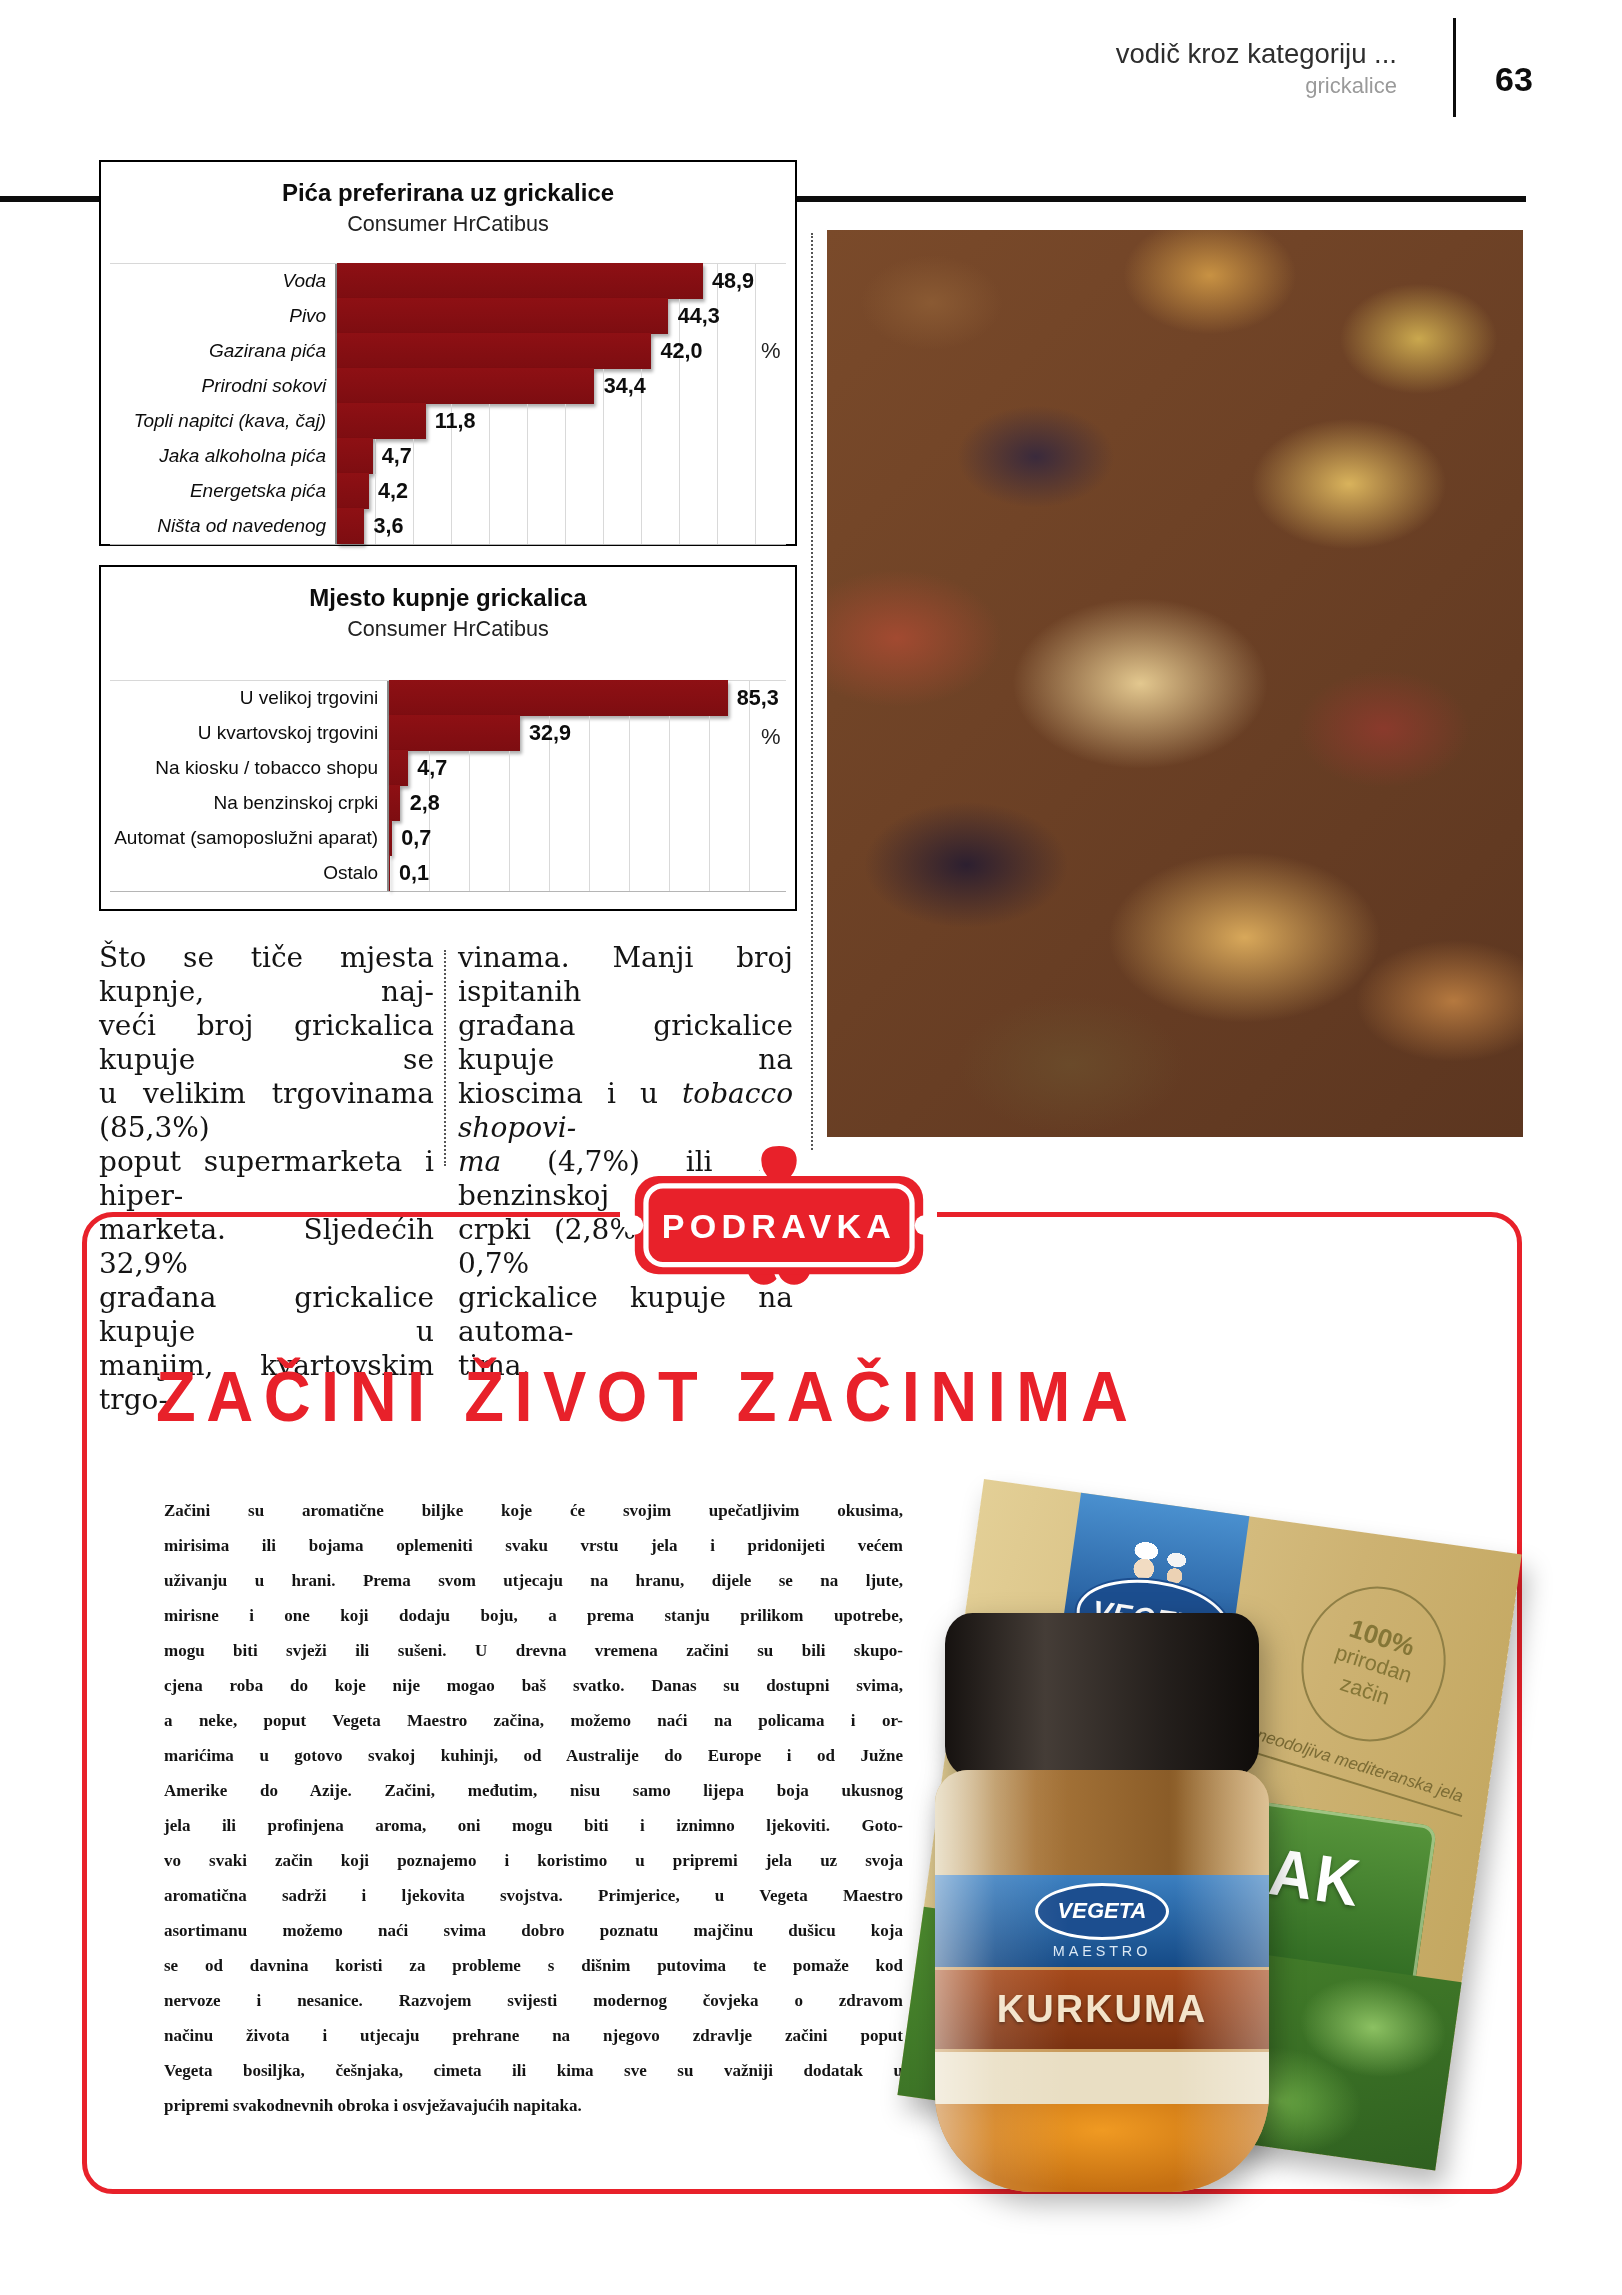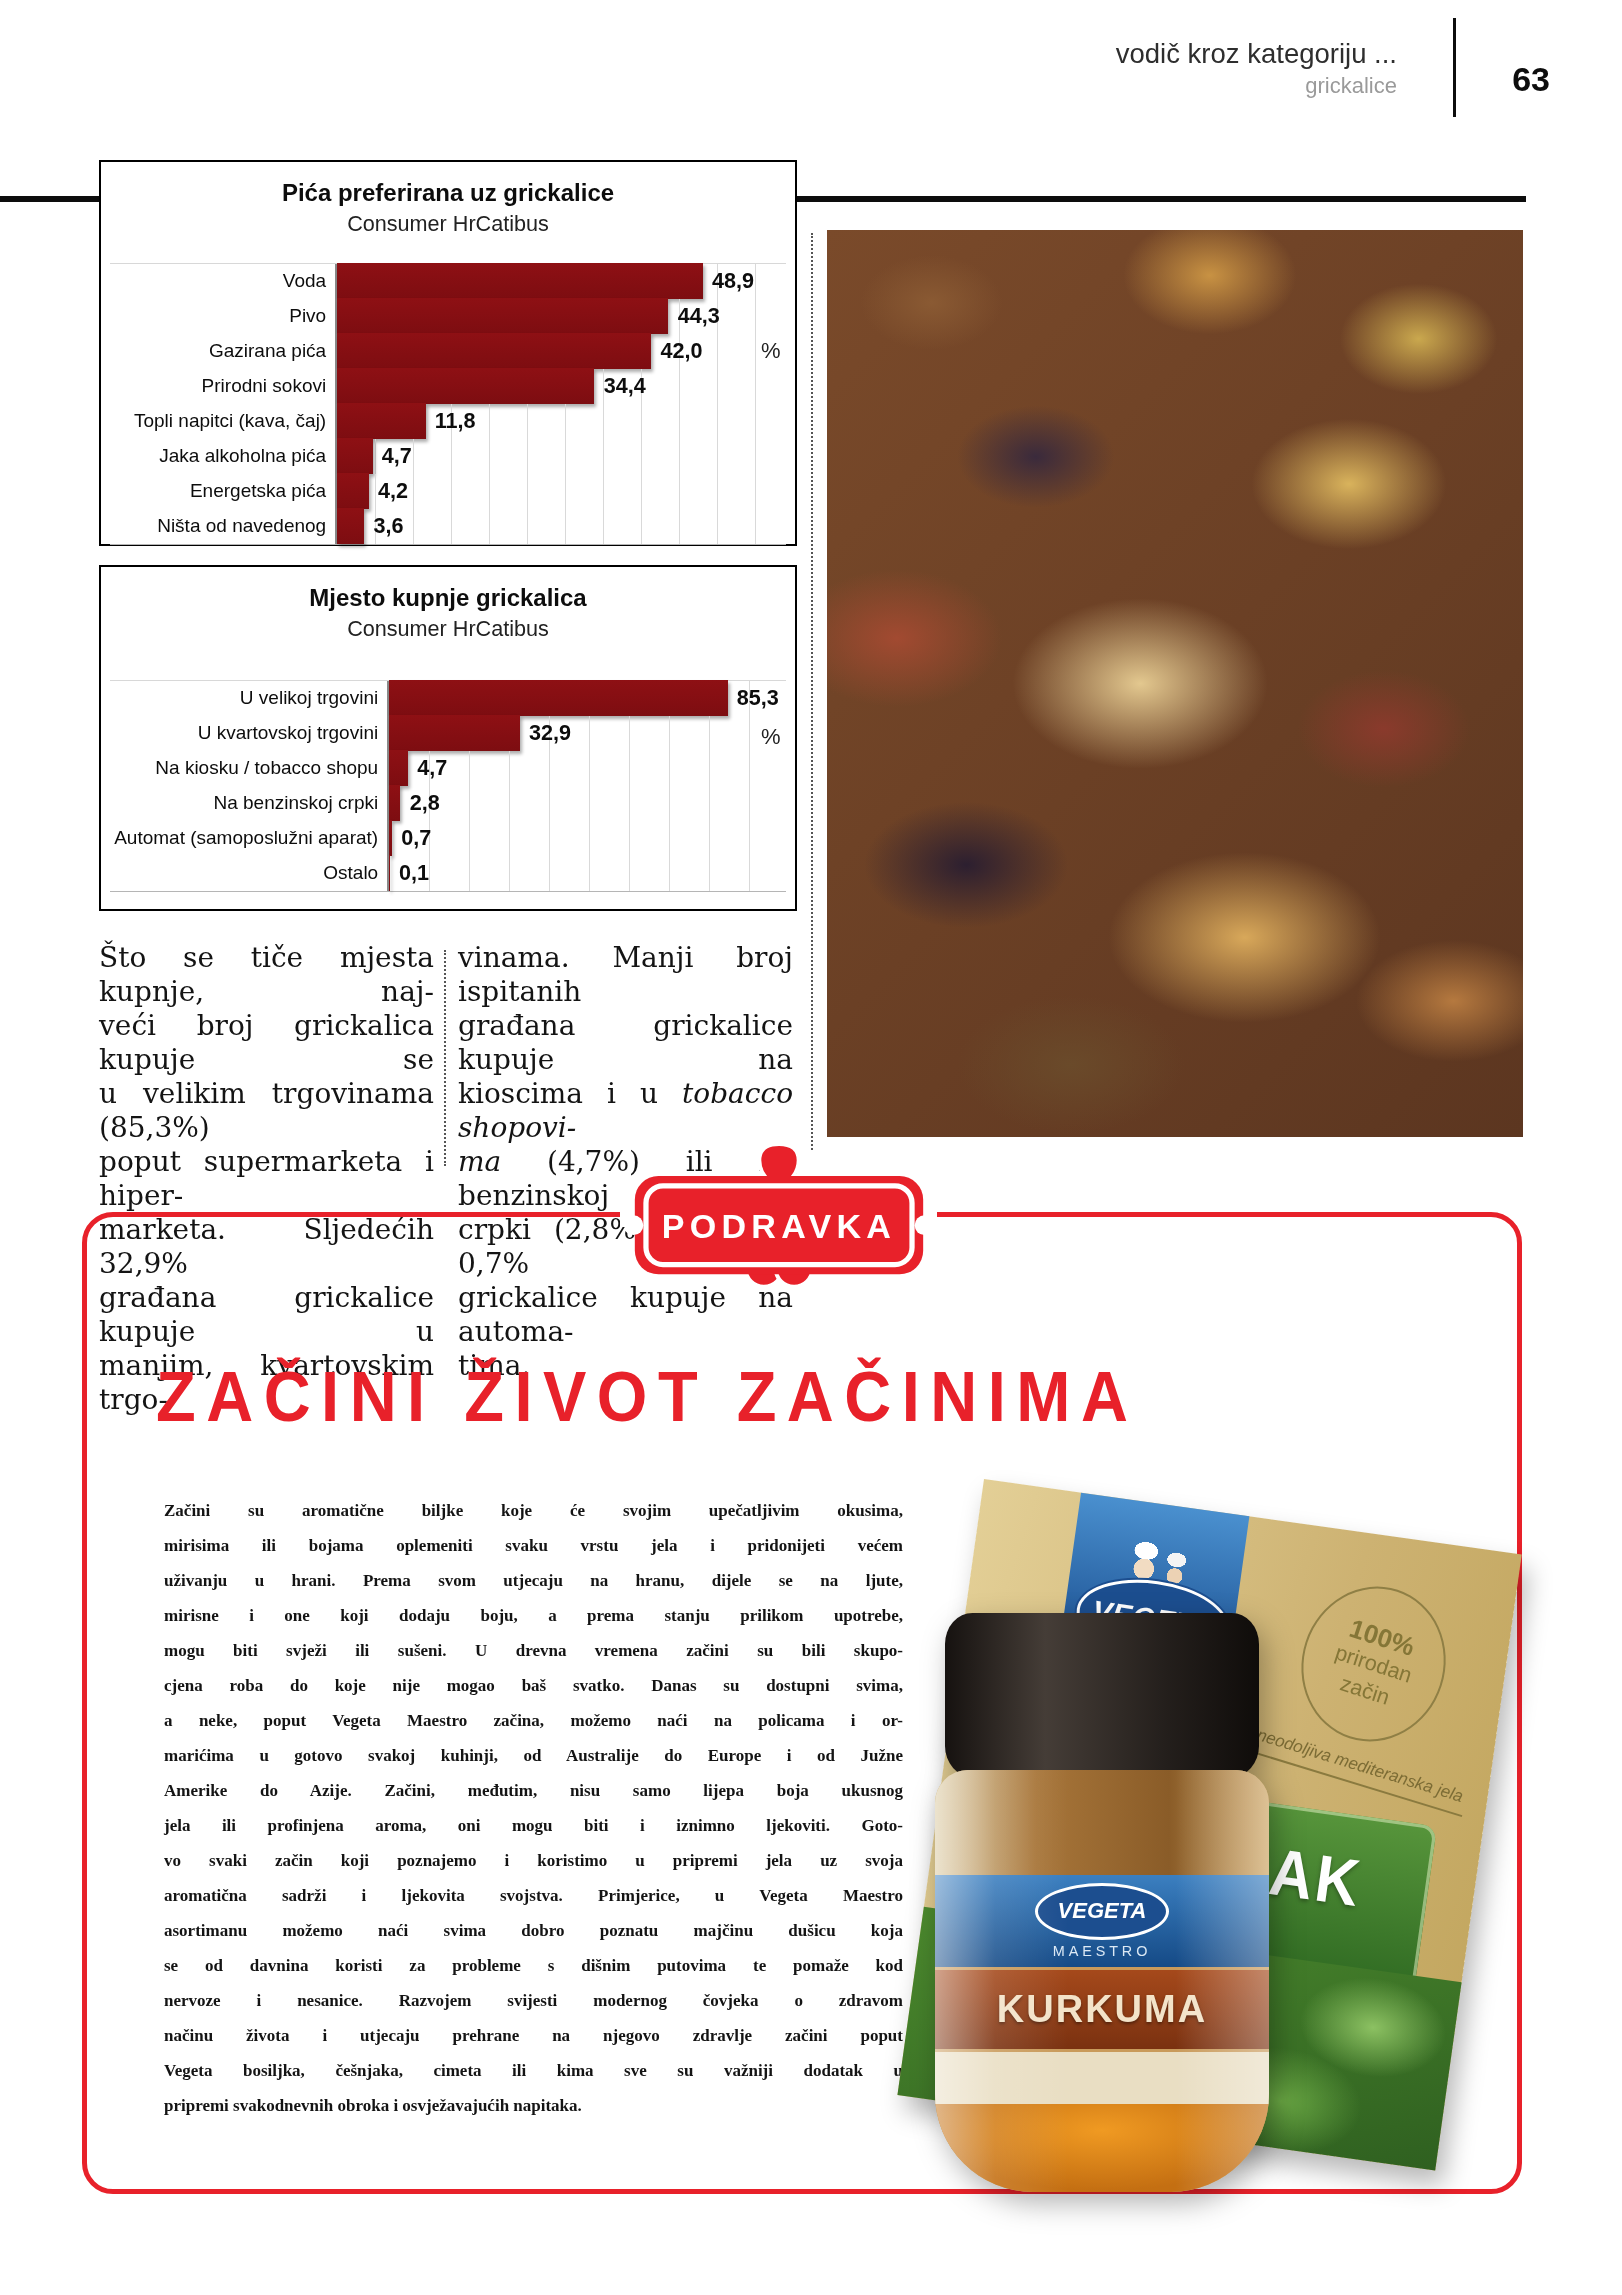"63" .hdr-page { text-align: right -> center }
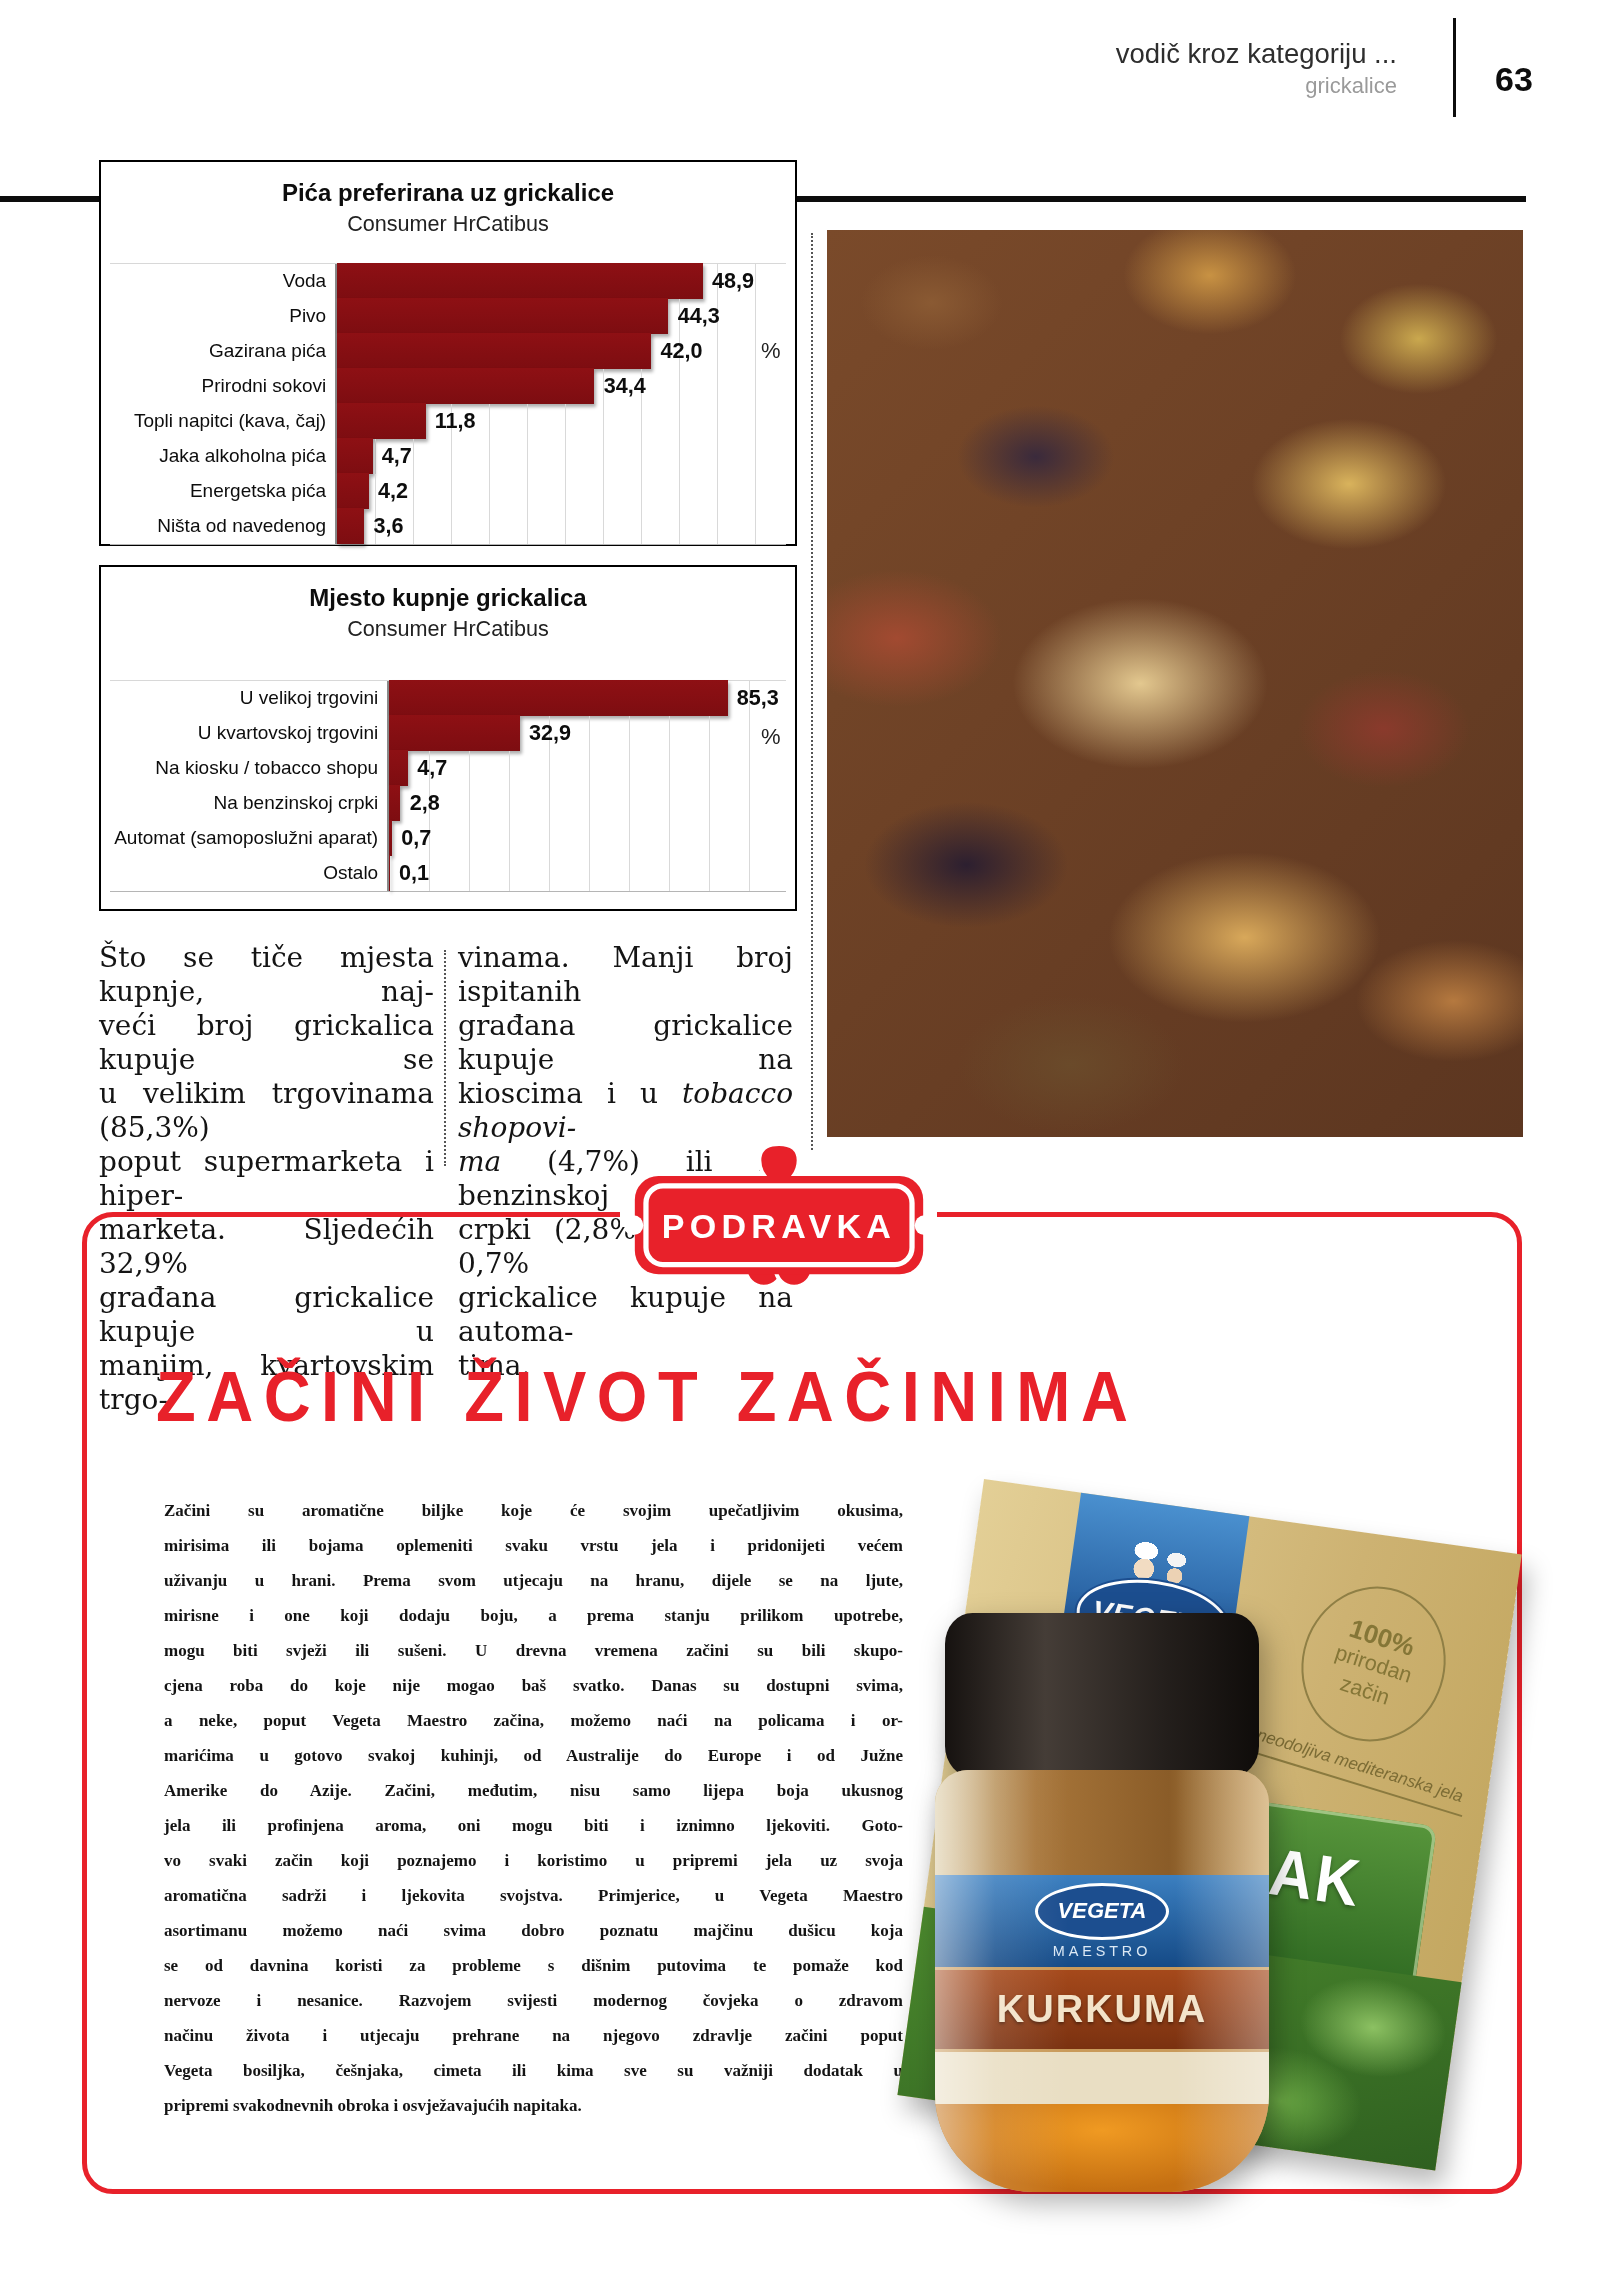"Voda" #chart1 .clabel { font-style: none -> italic }
